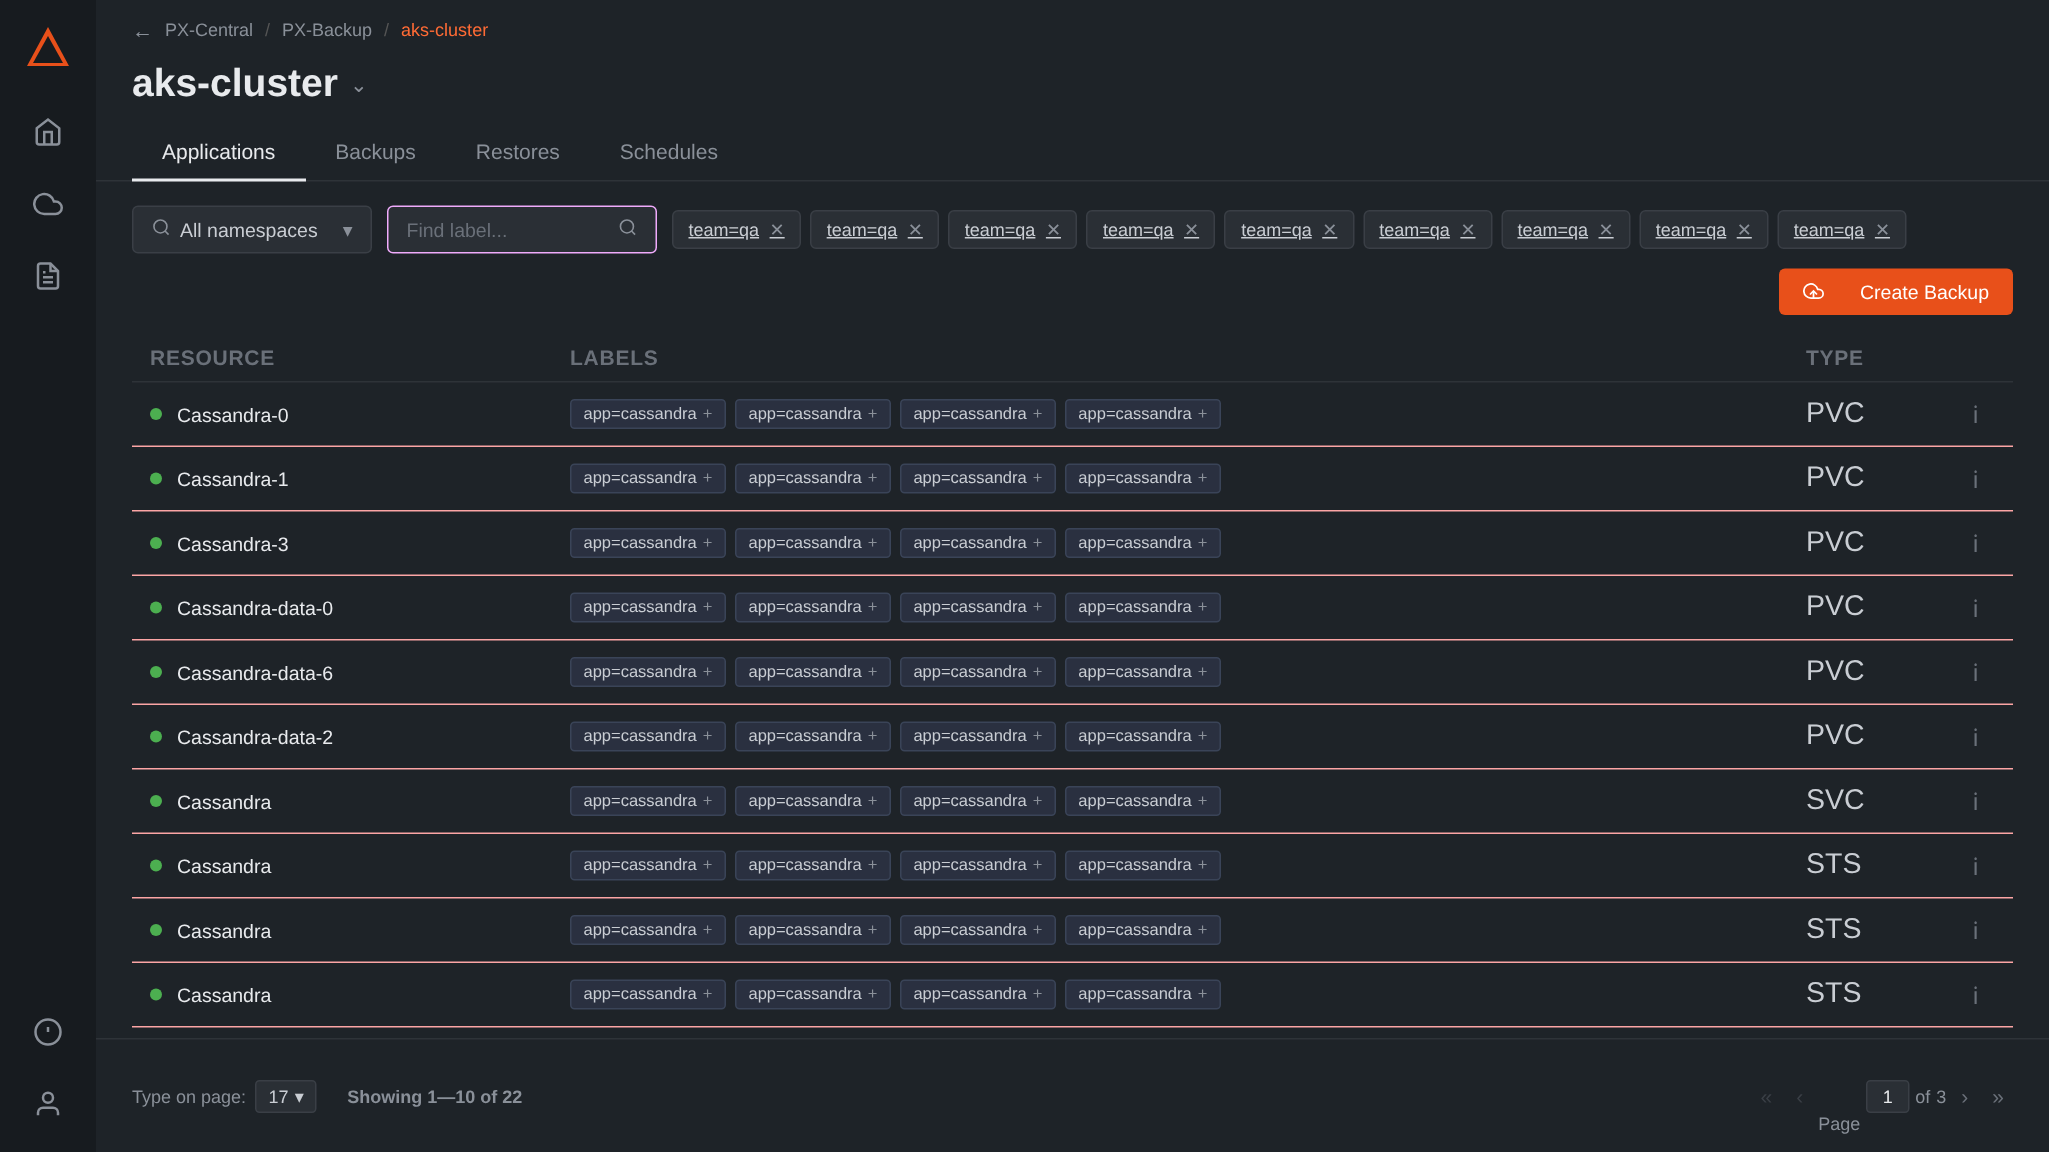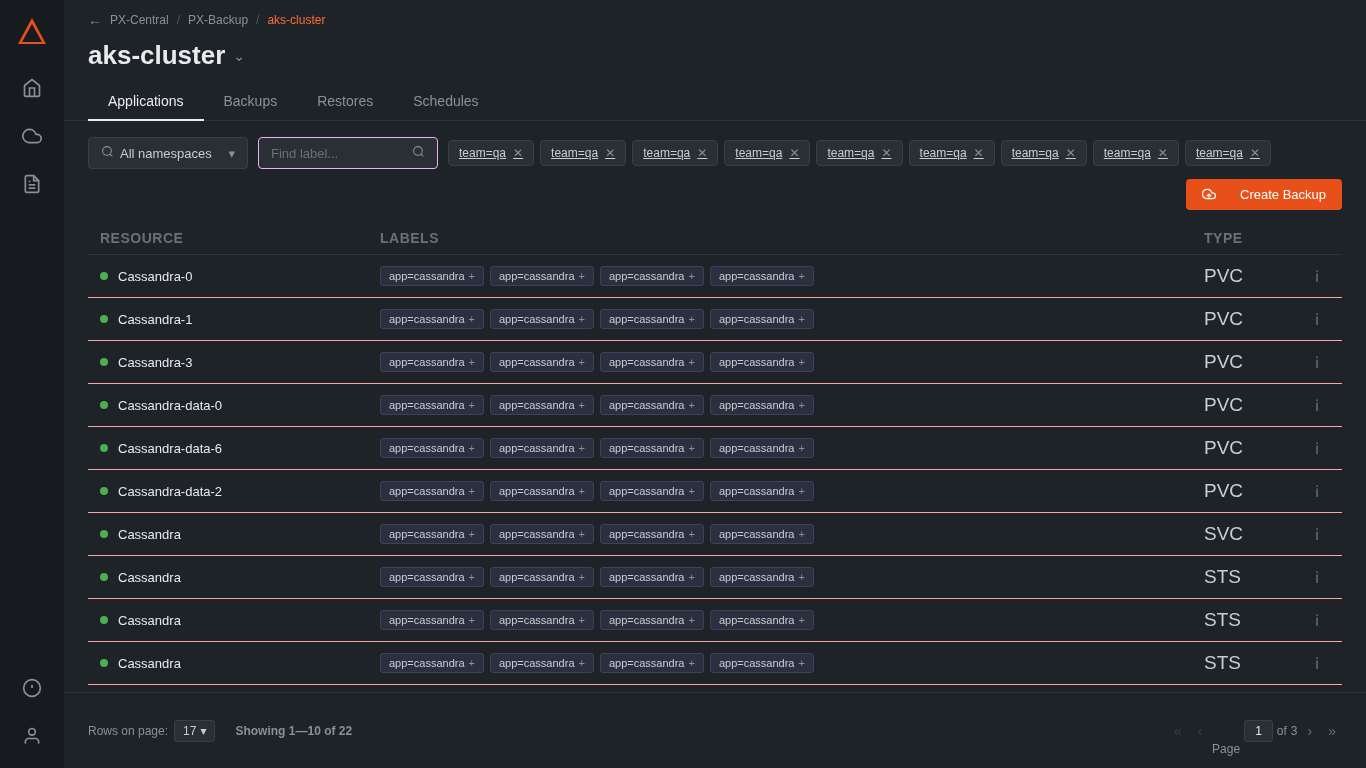"Rows on page:" span { text: Rows -> Type }
